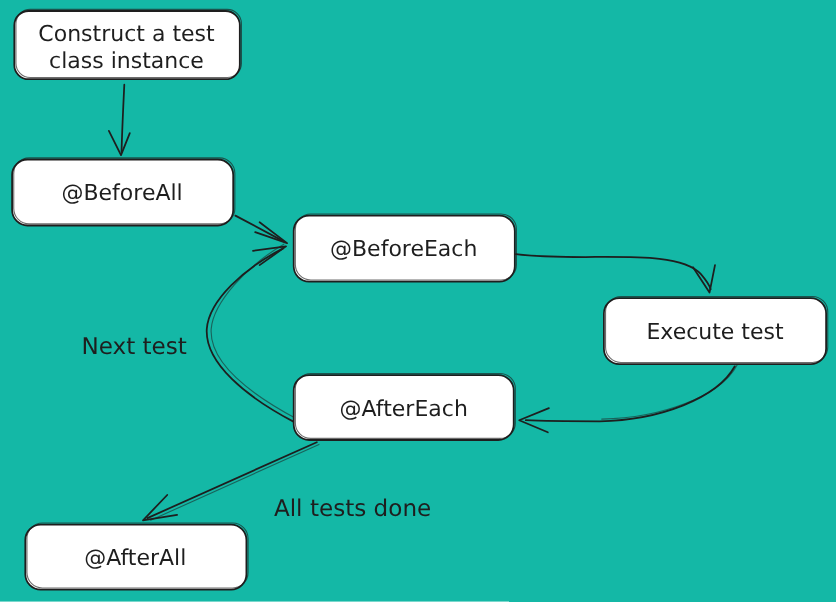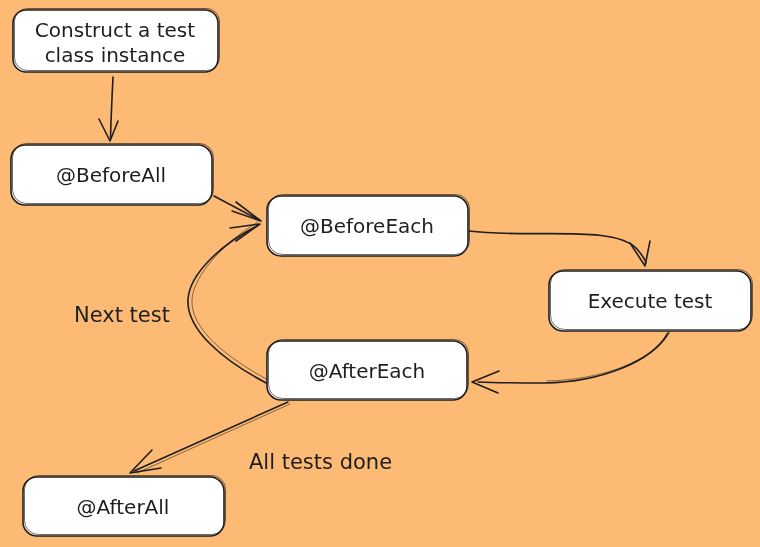"Construct a test" .stage { background: #fdba74 -> #14b8a6 }
